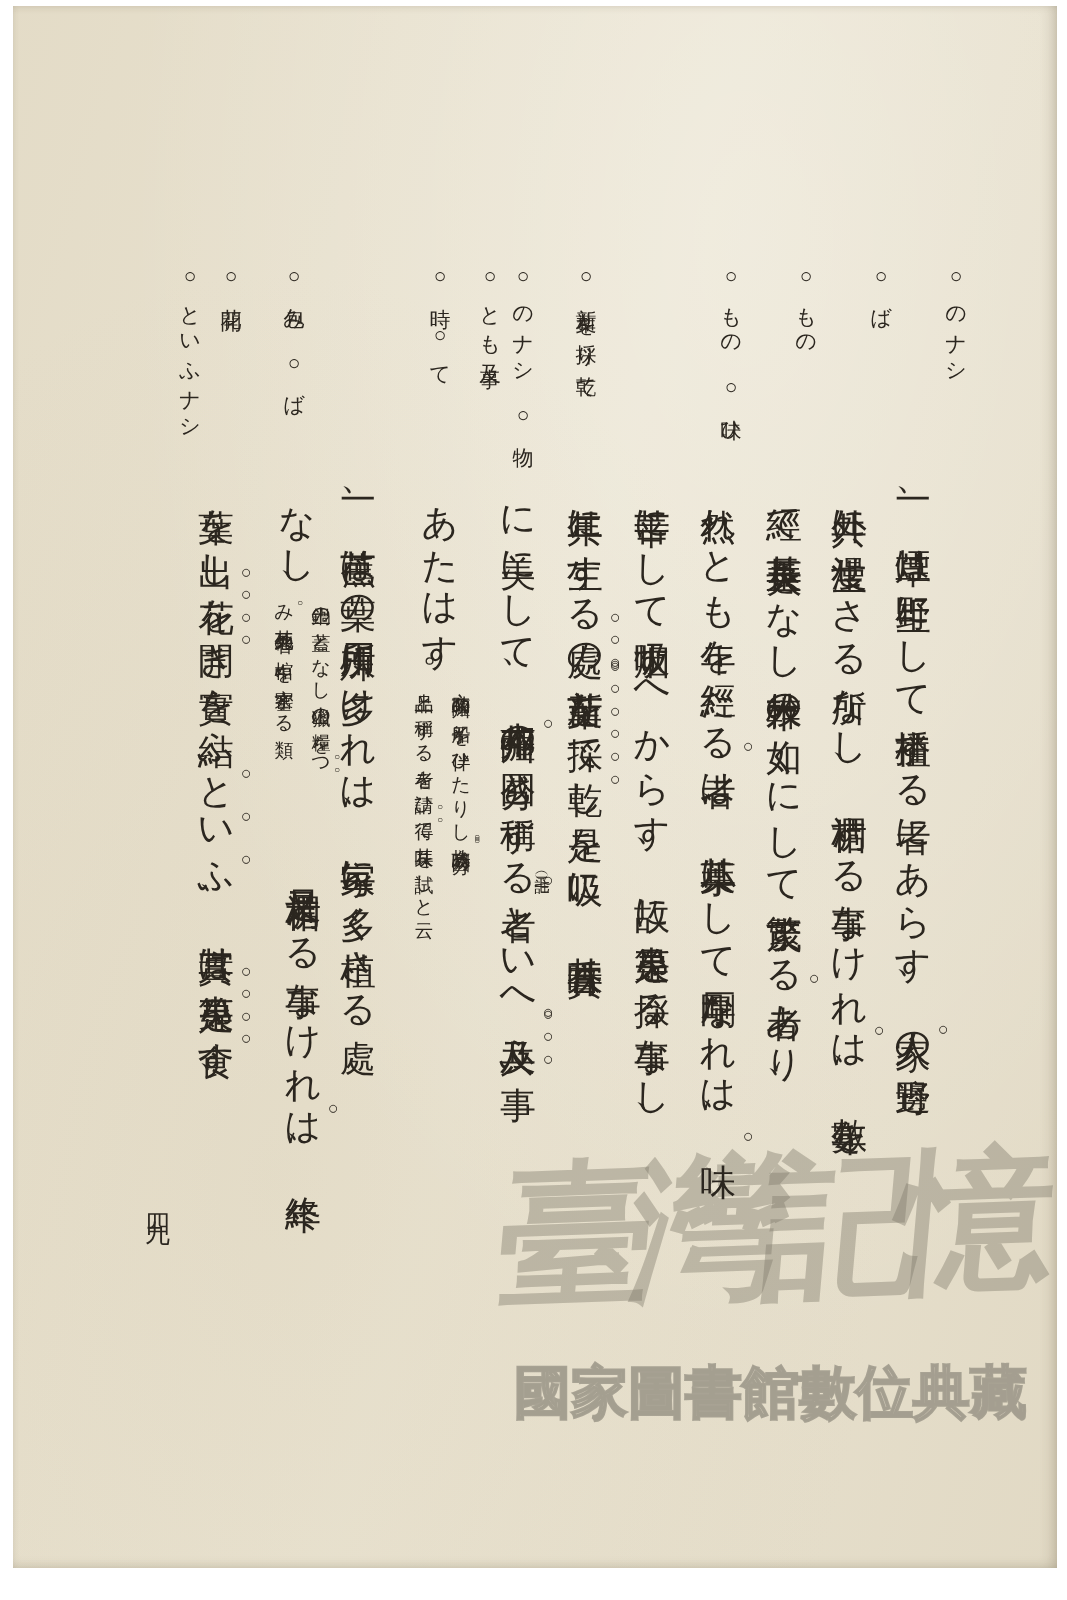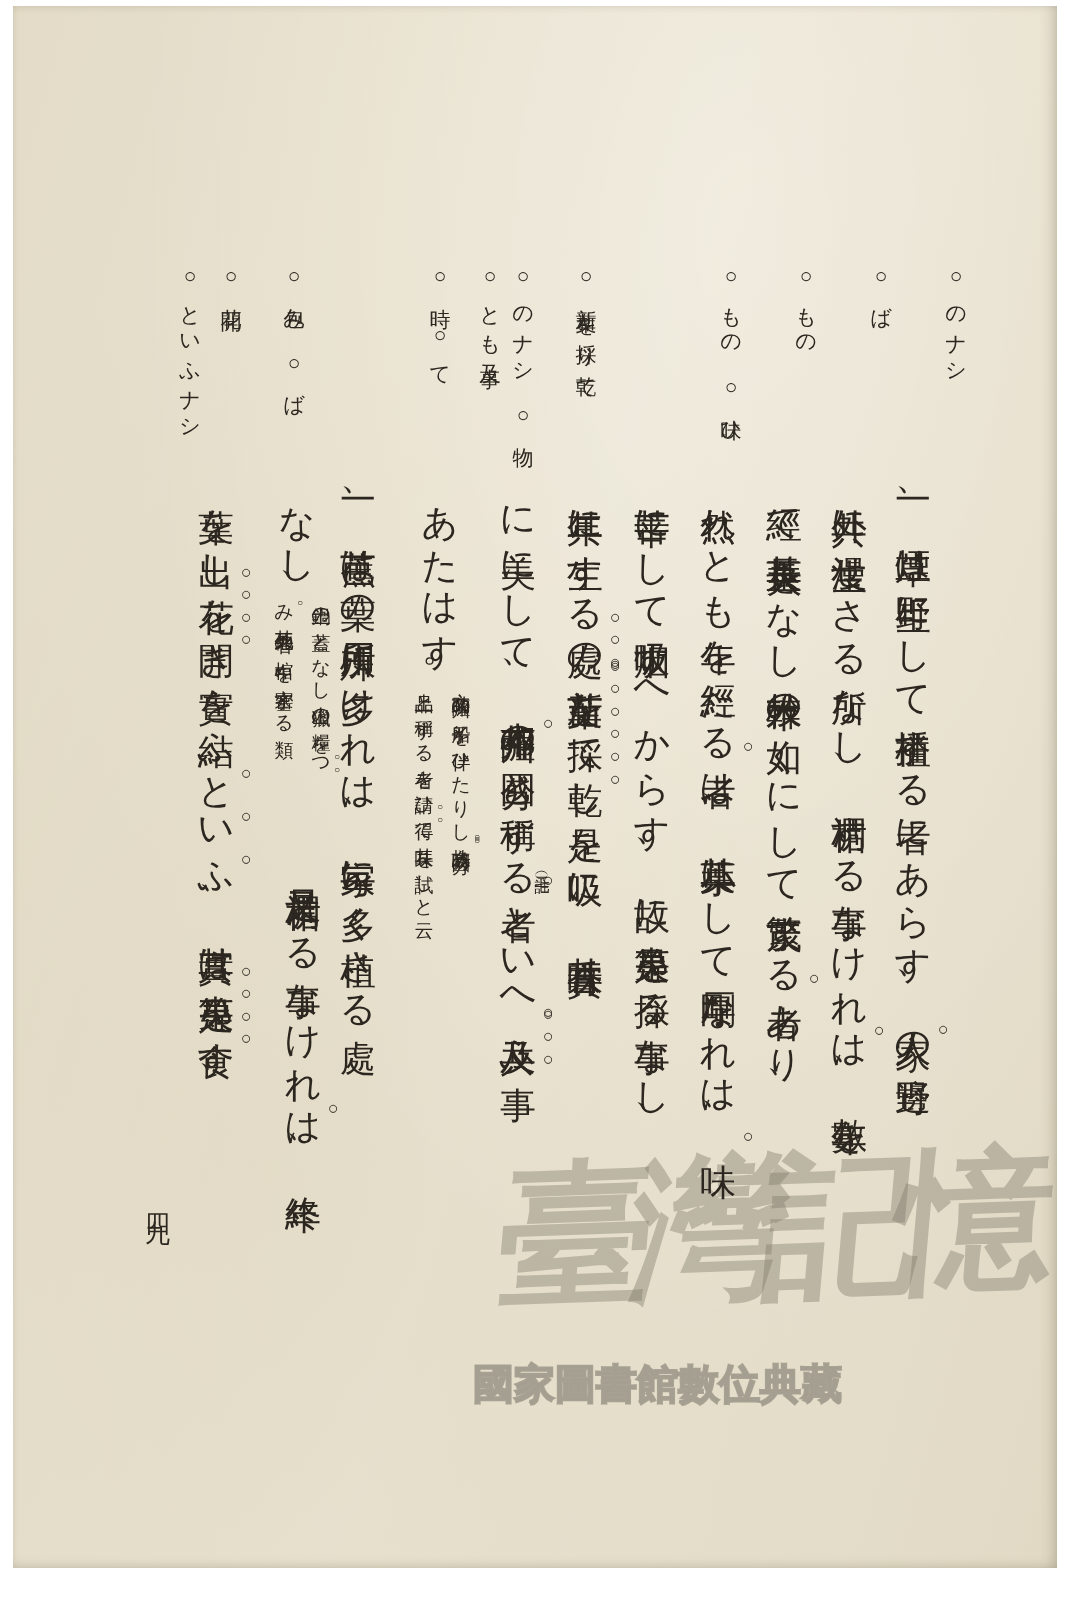"國家圖書館數位典藏" .wm-outline { font-size: 41px -> 57px; left: 460px -> 501px }
